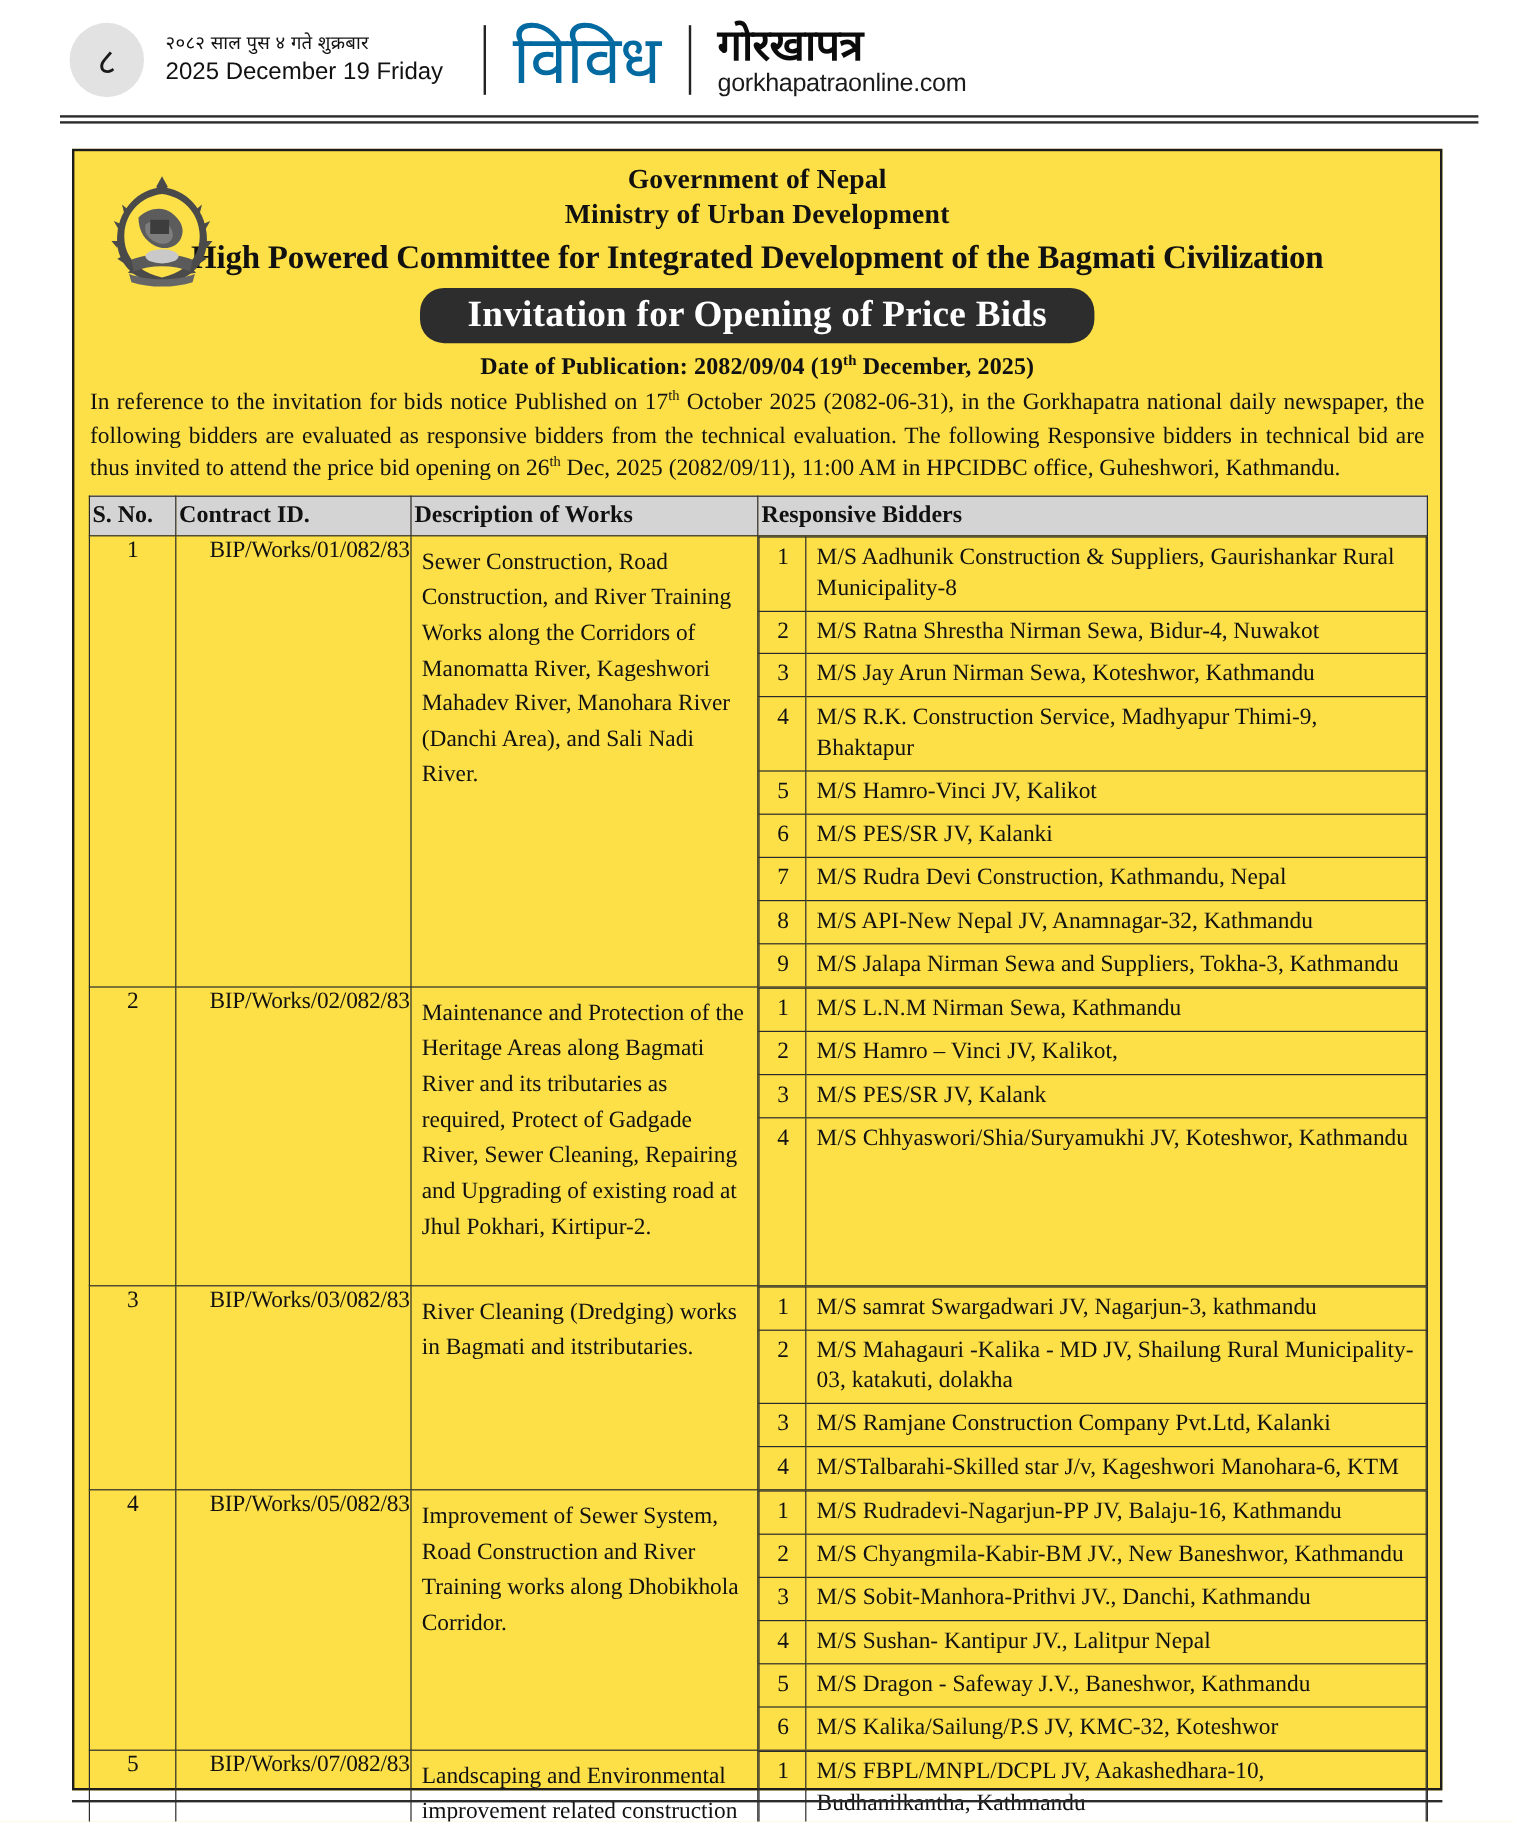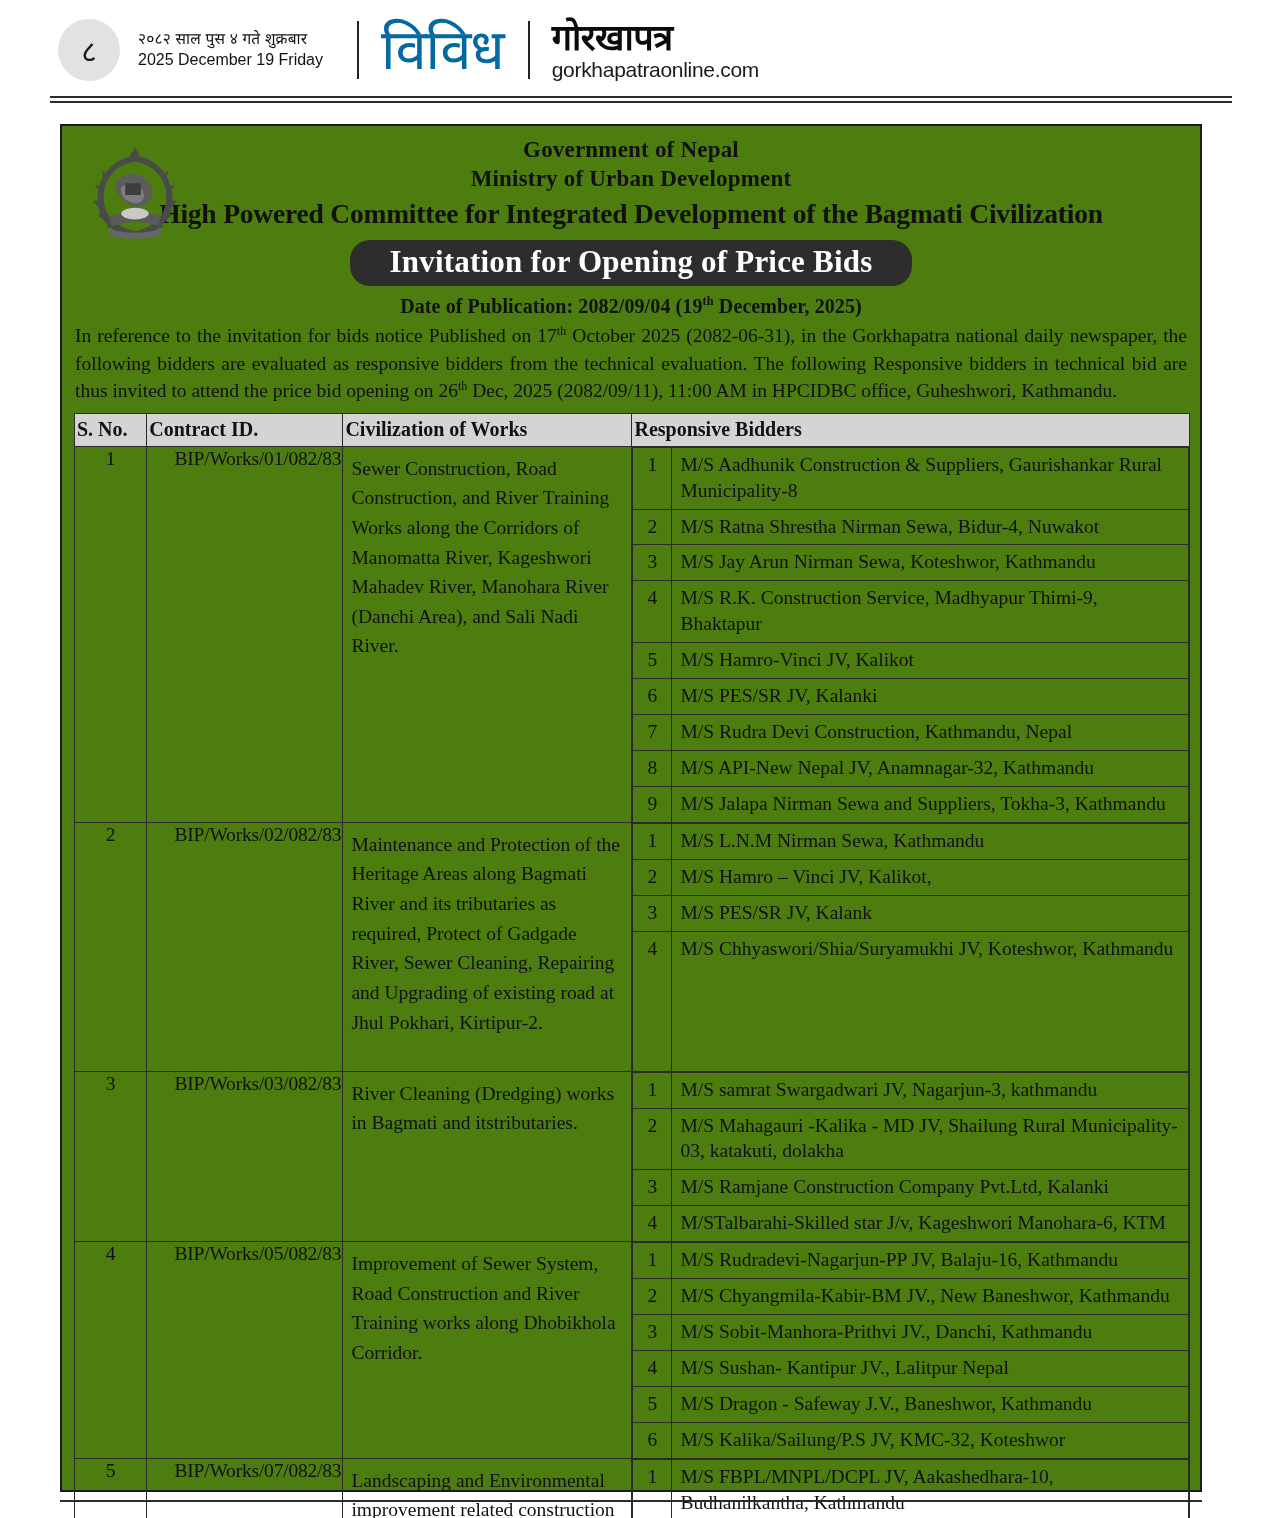"2025 December 19 Friday" .masthead-date .en { font-size: 16px -> 20px }
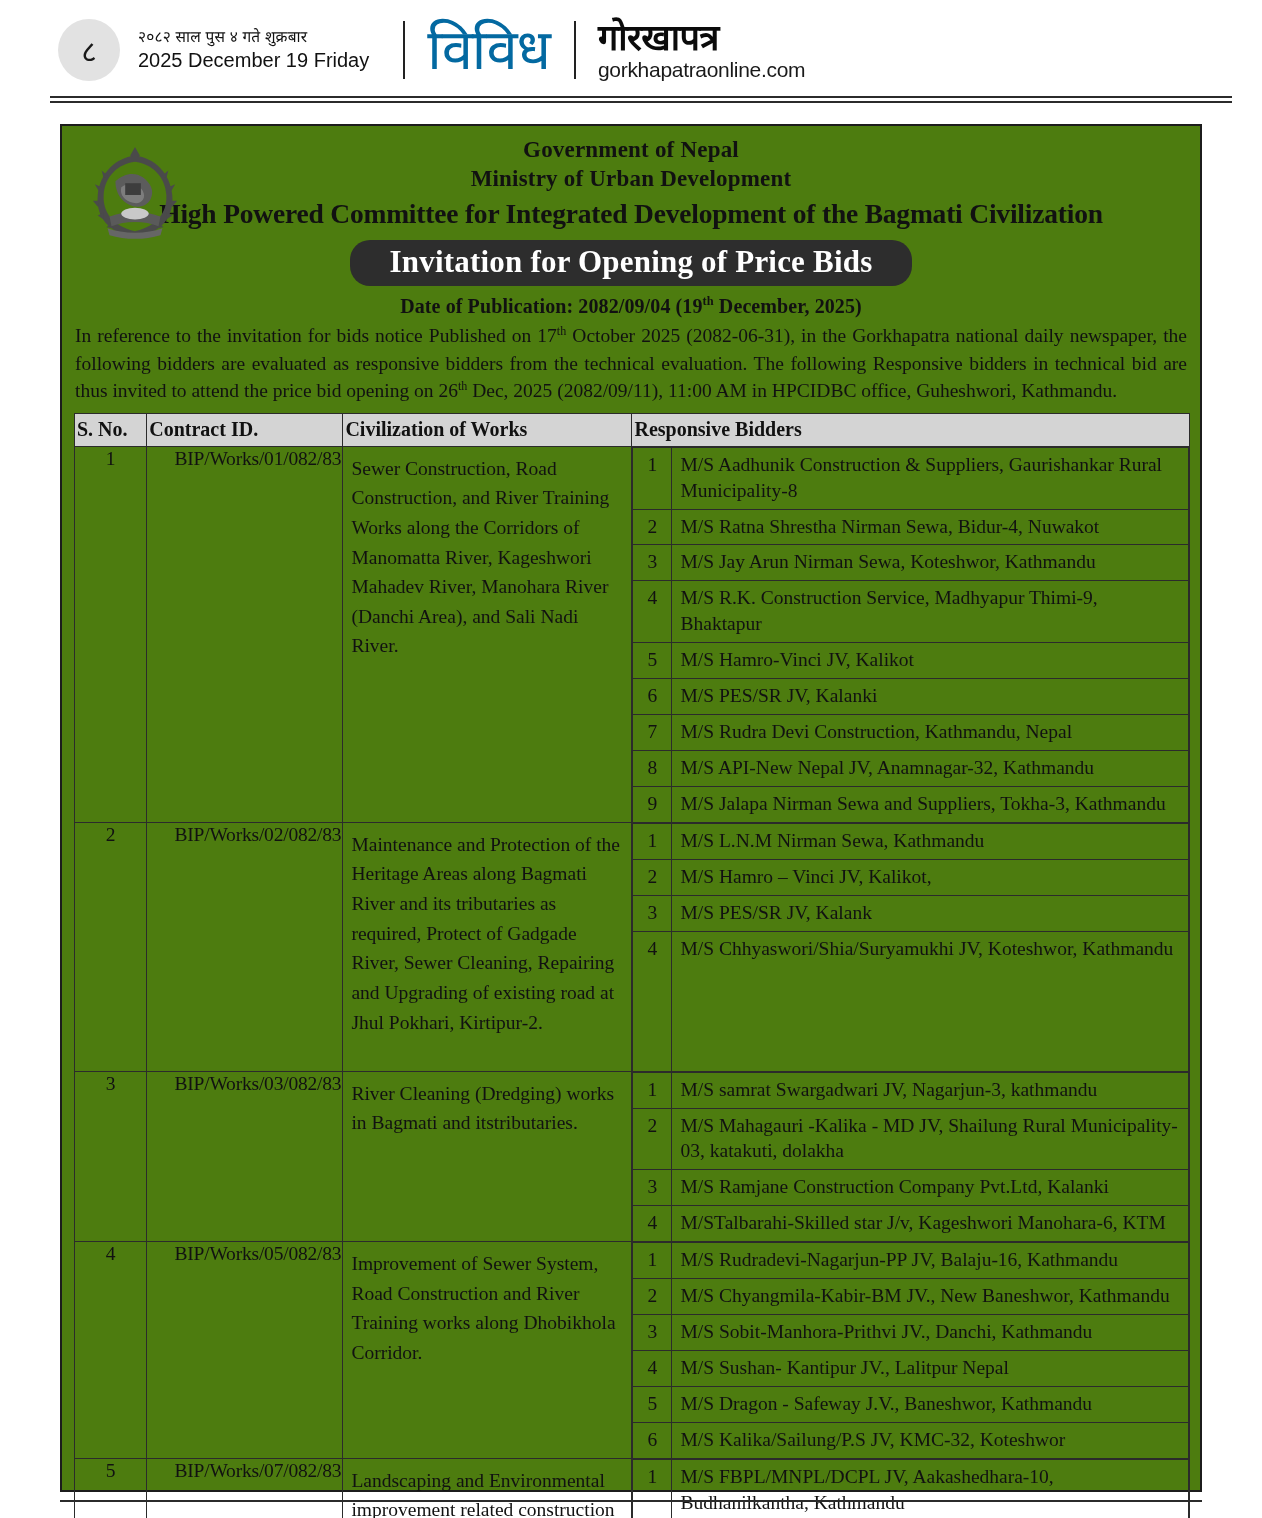"Government of Nepal" .ad-frame { background: #4d7c0f -> #fde047 }
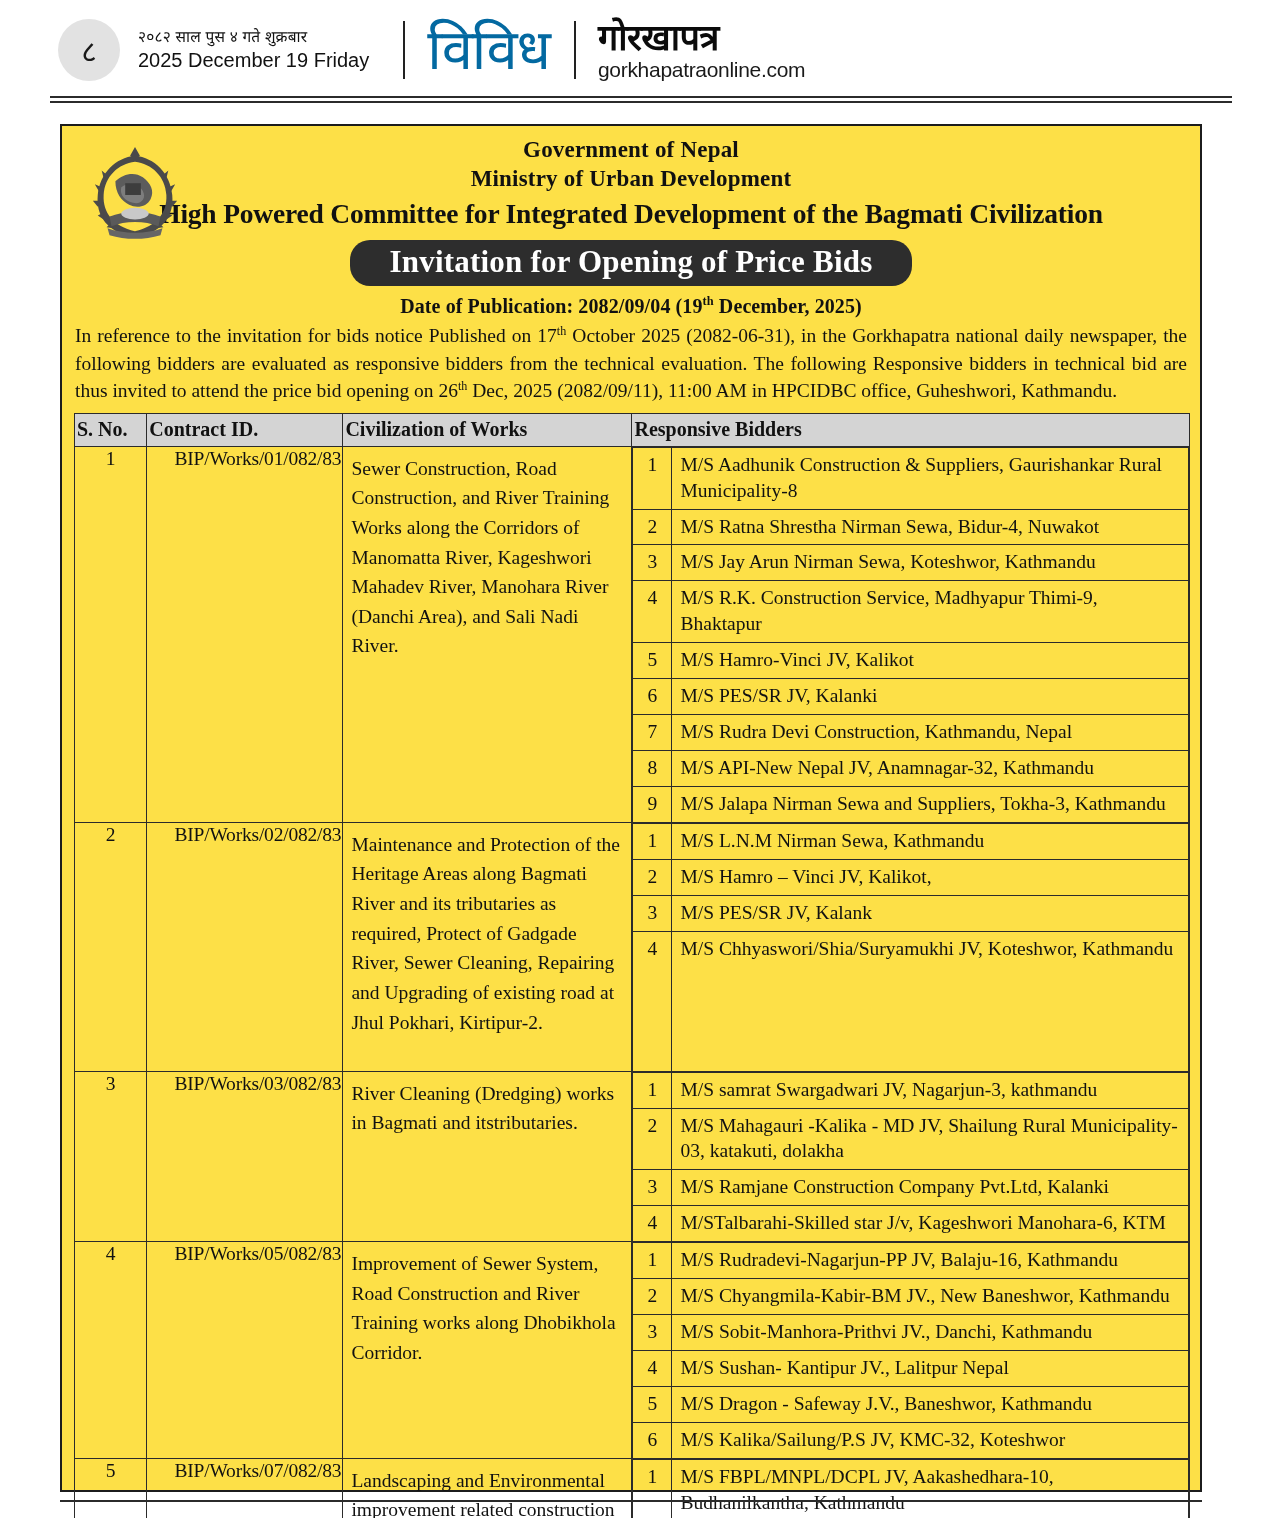"Civilization of Works" th { text: Civilization -> Description }
